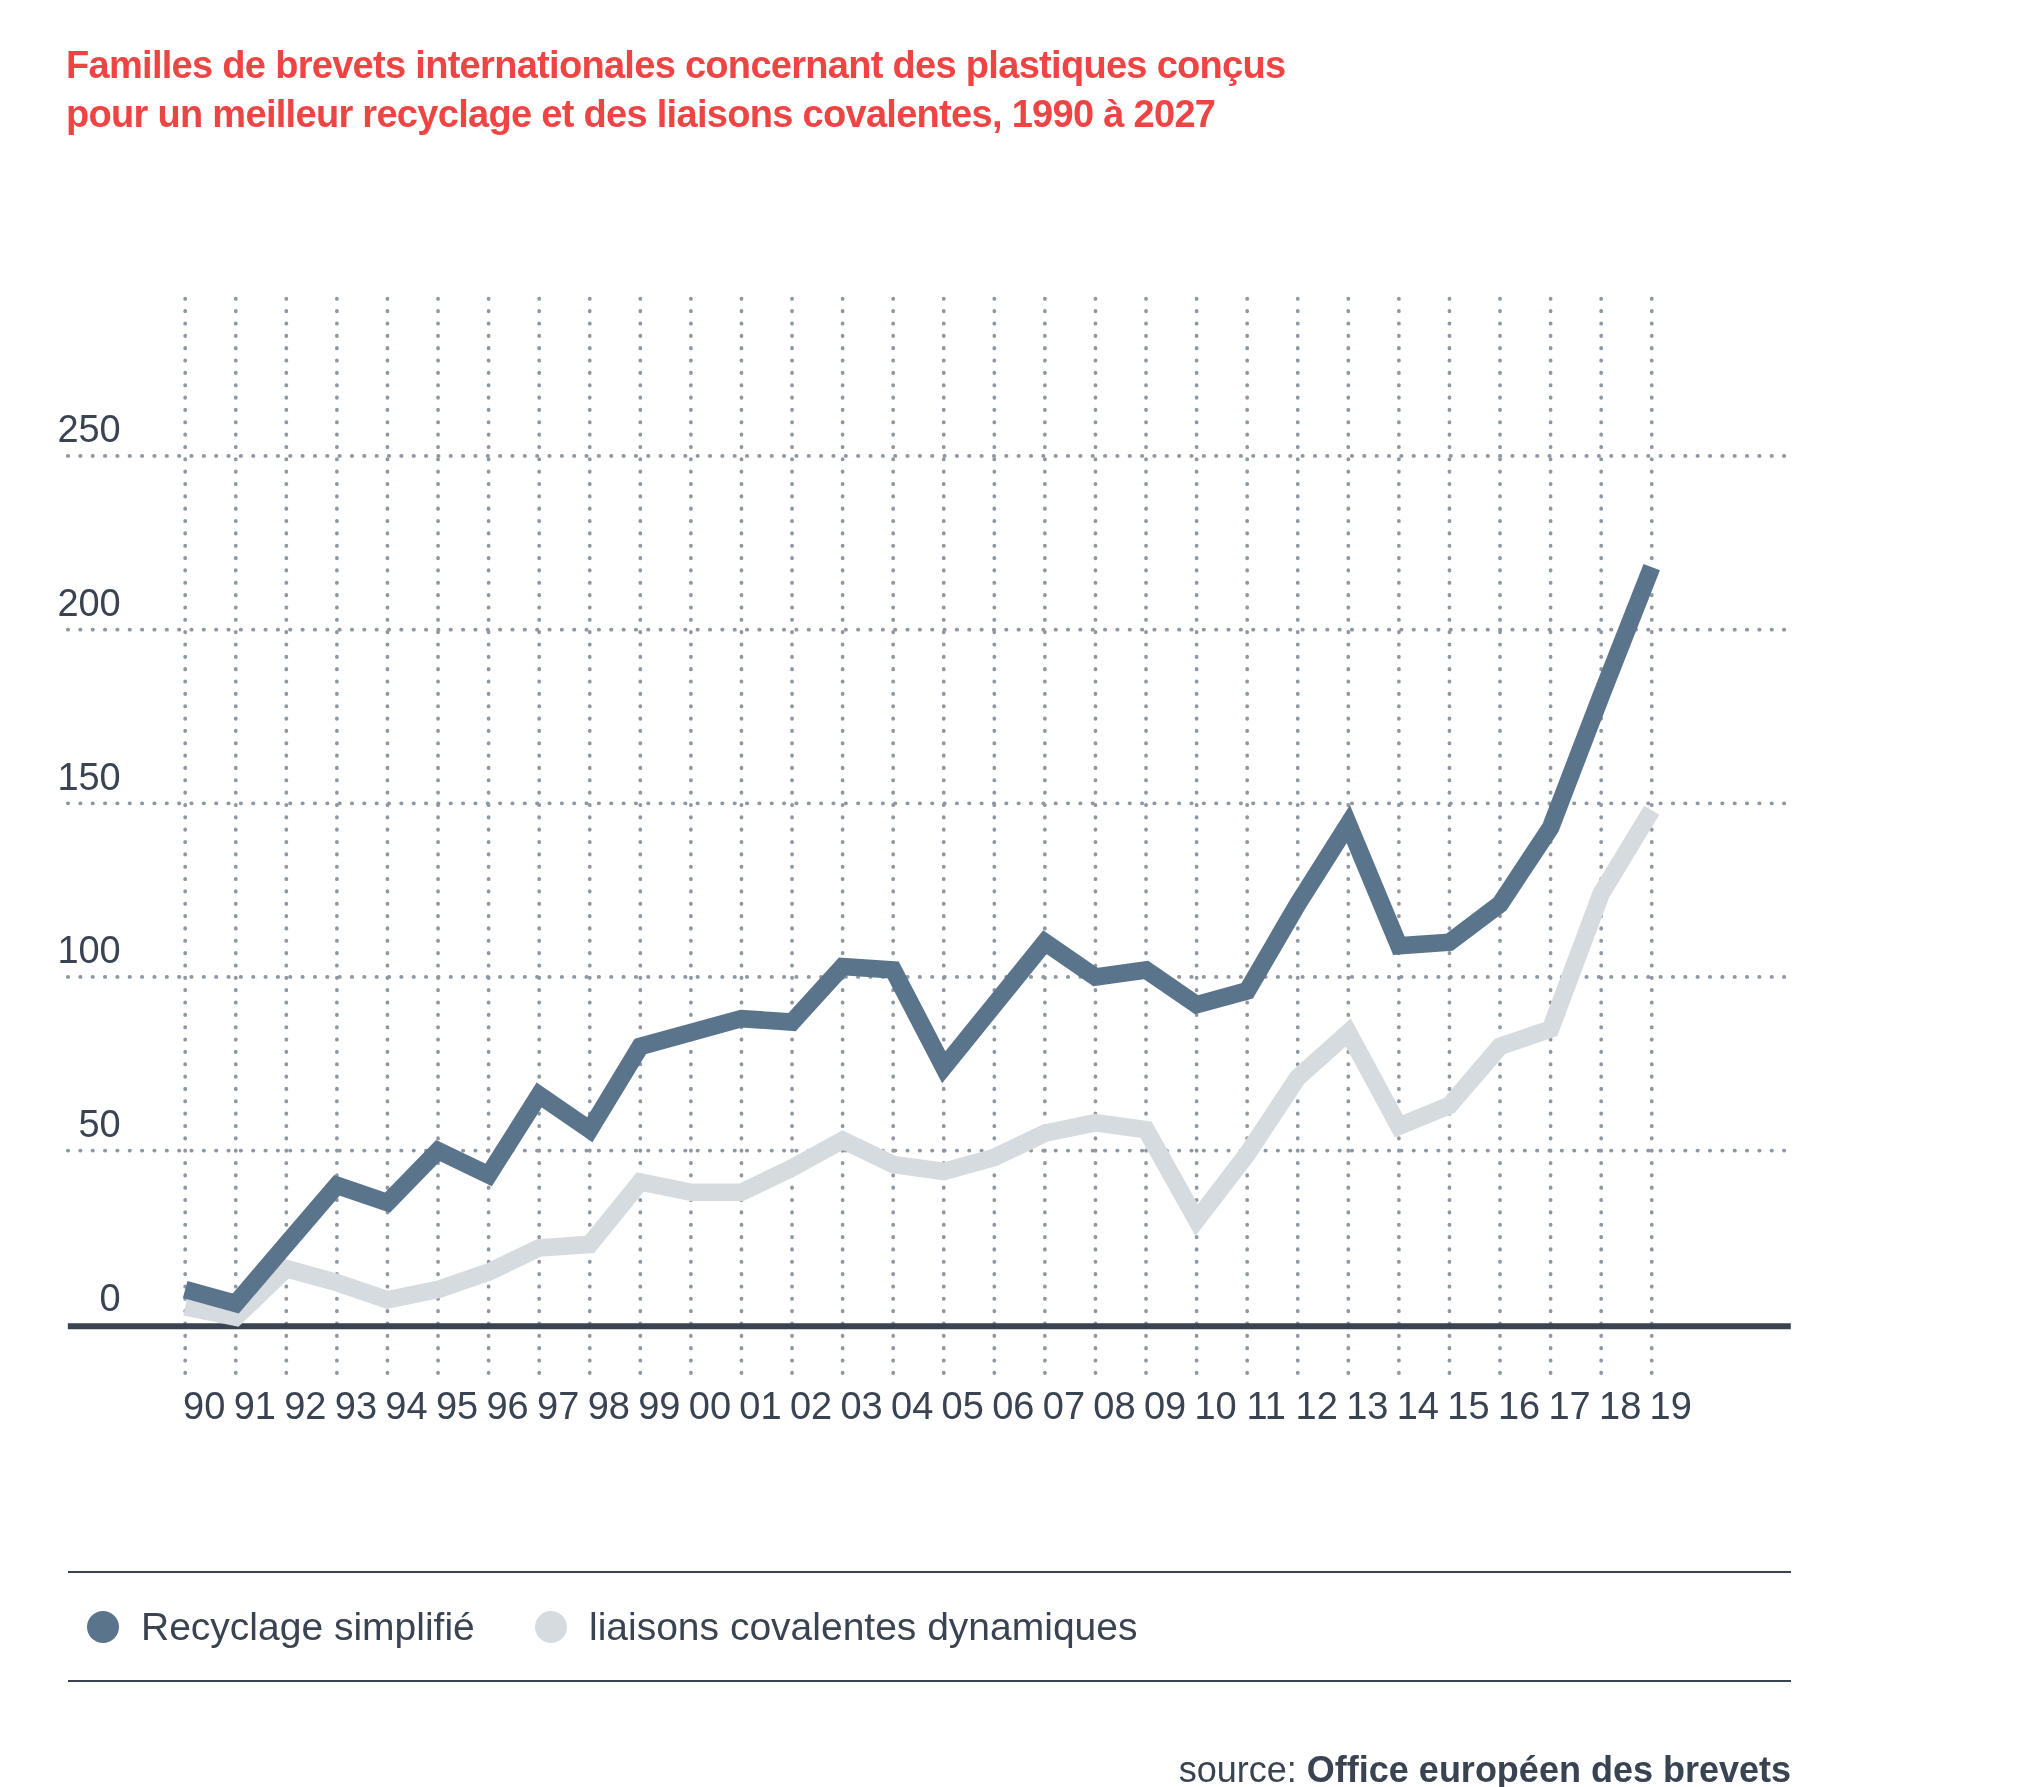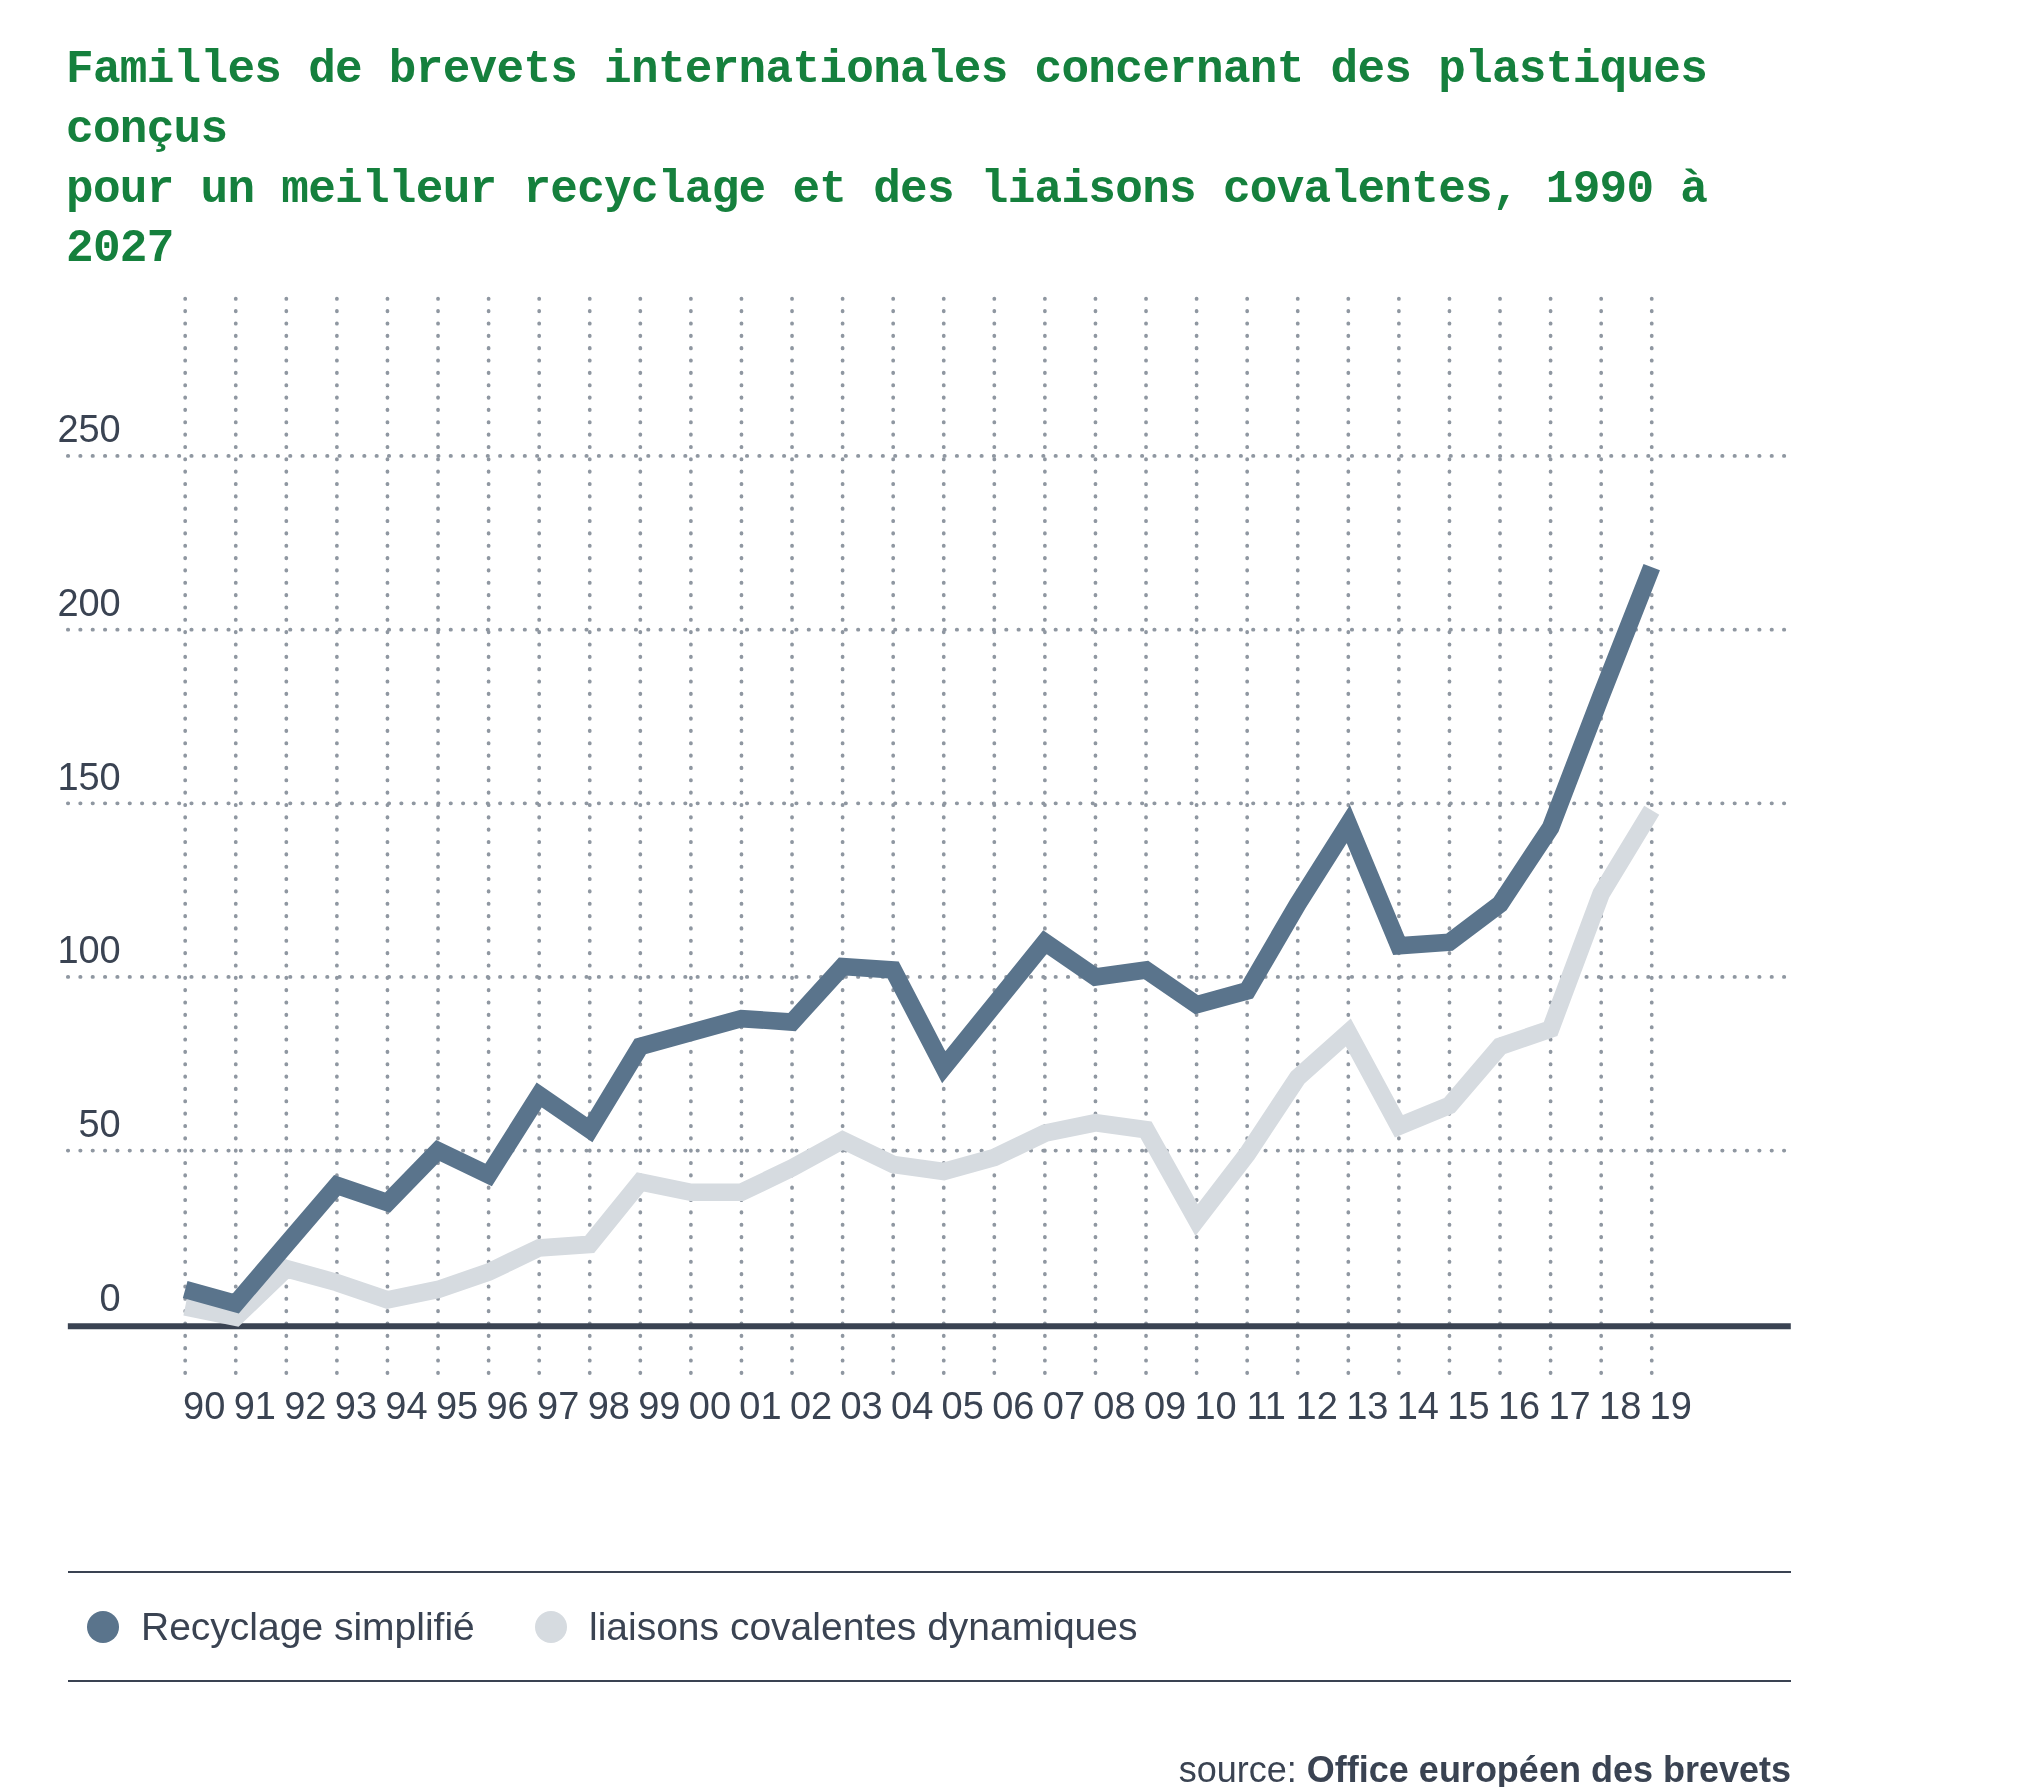"Familles de brevets internationales" .title { color: #15803d -> #ef4444; font-family: Liberation Mono, monospace -> none; font-size: 46px -> 38px }
